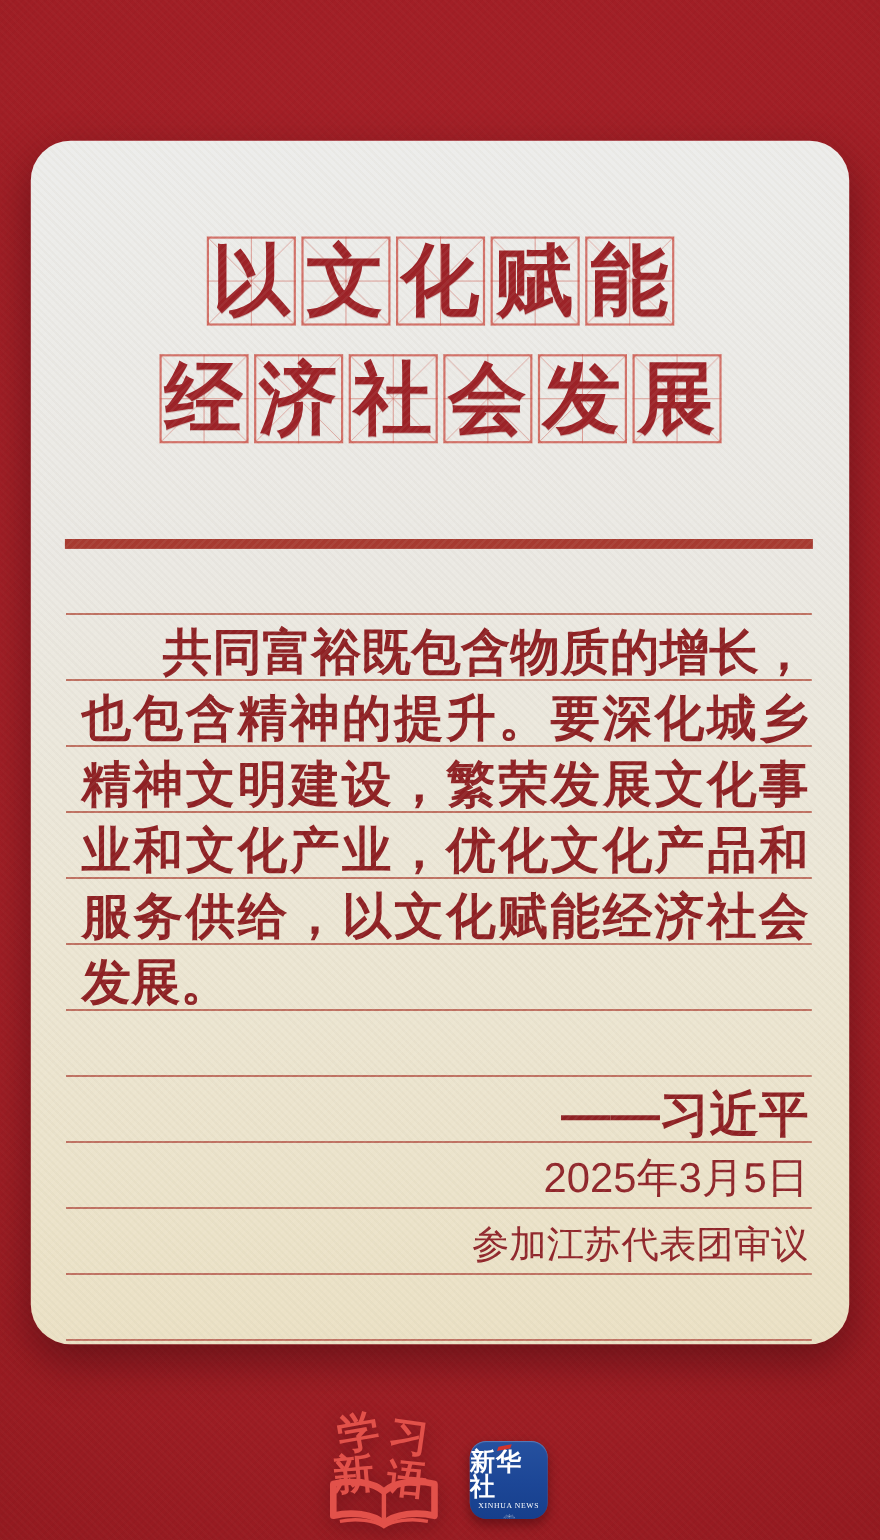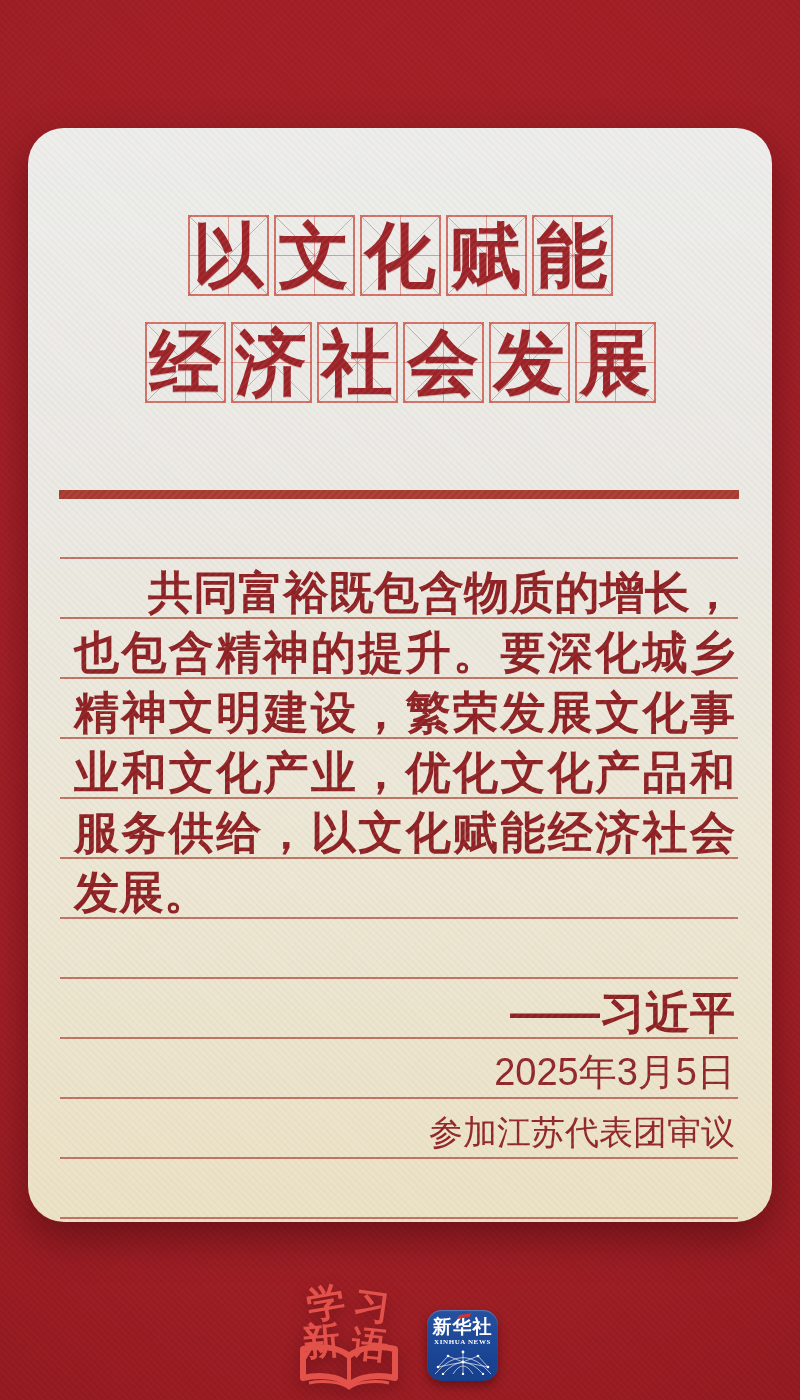"新华社" .xh-cn { font-size: 19px -> 23px }
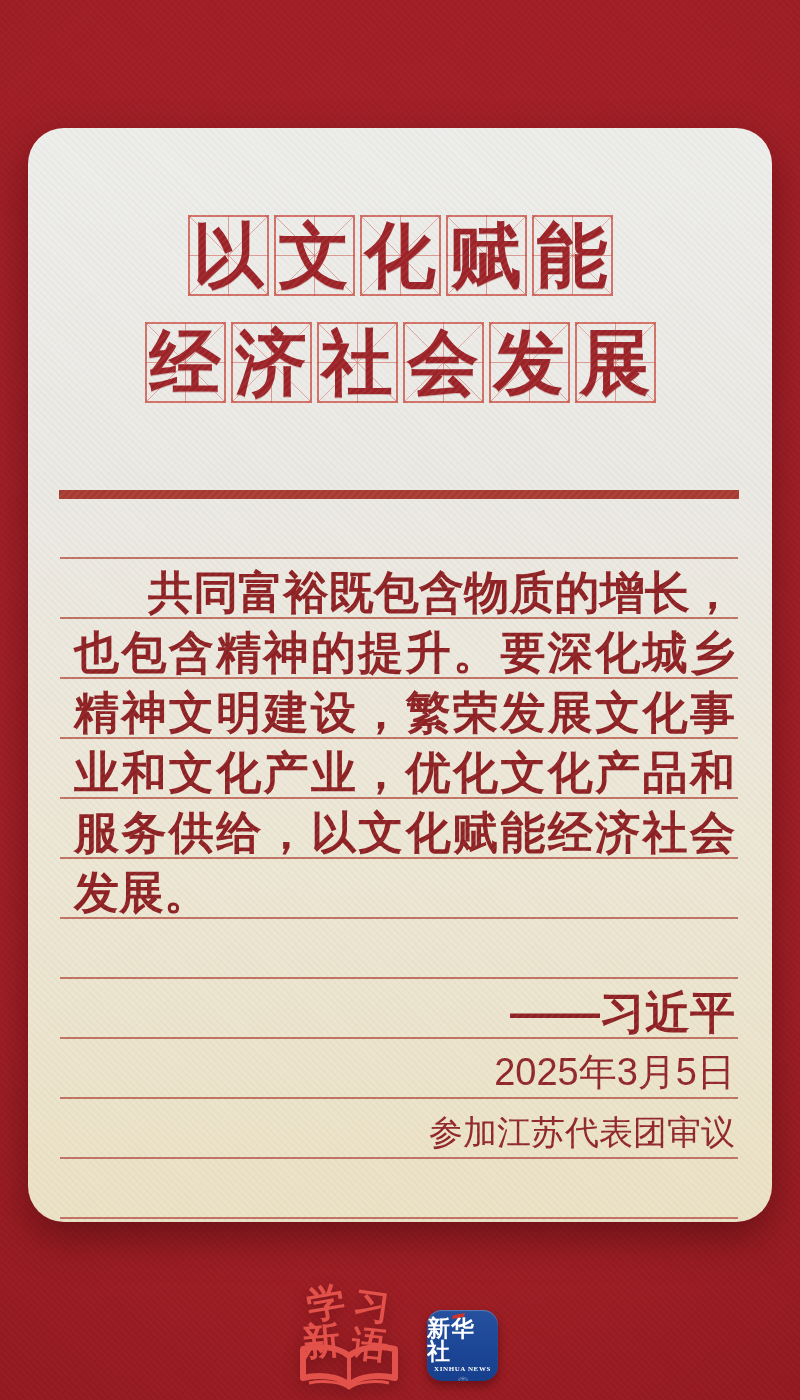"XINHUA NEWS" .xh-en { font-weight: bold -> normal }
